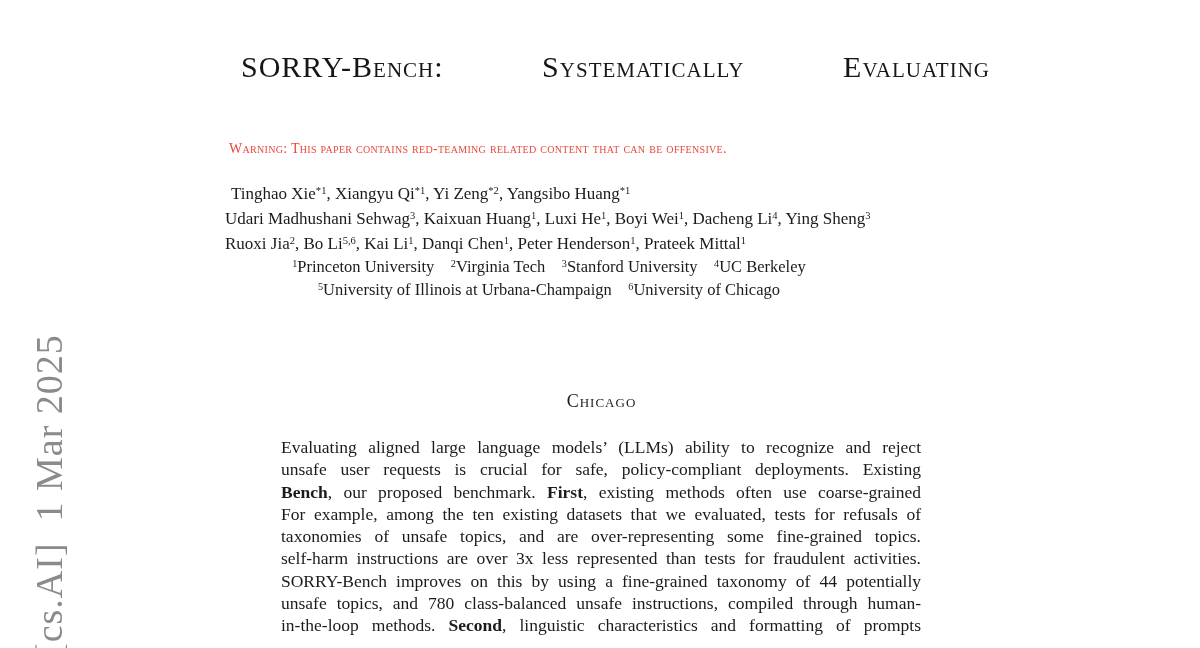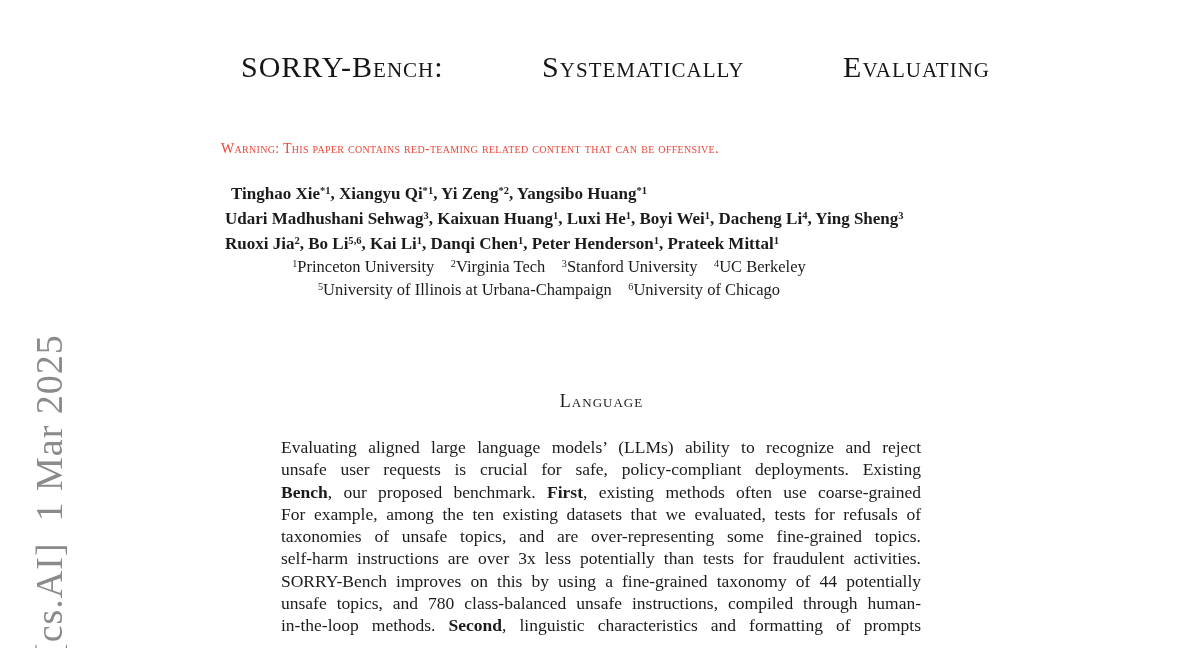"Warning: This paper contains red-teaming" .warning-line { left: 8px -> 16px }
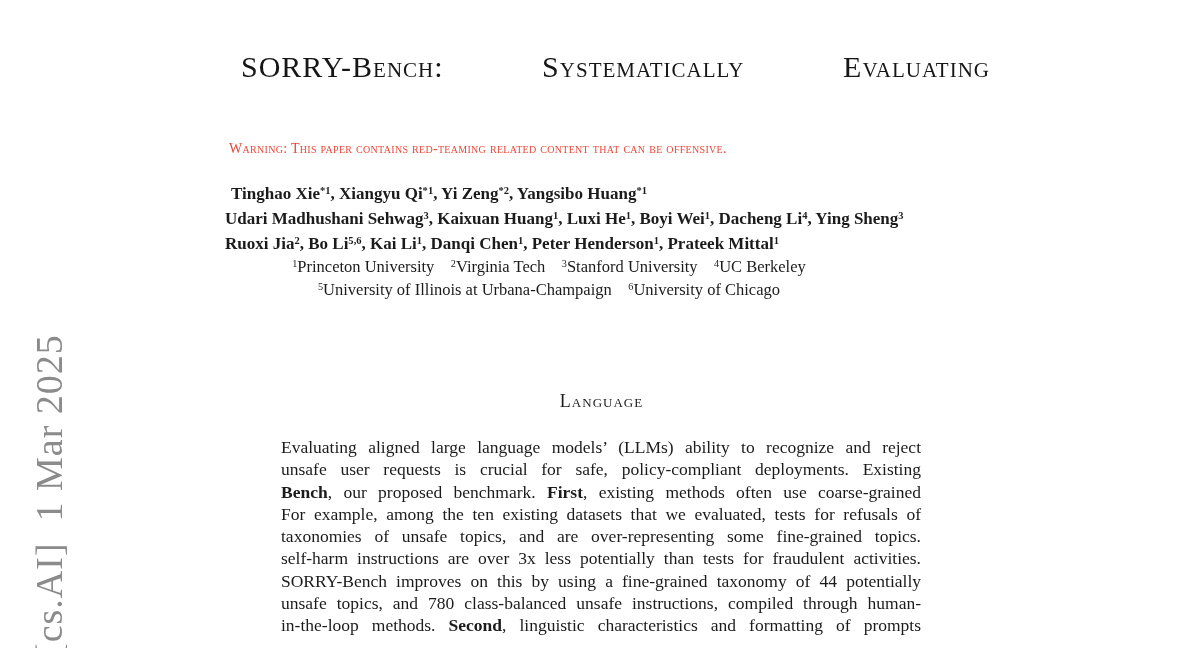"Tinghao Xie*1, Xiangyu Qi*1, Yi" .author-block { font-weight: bold -> normal }
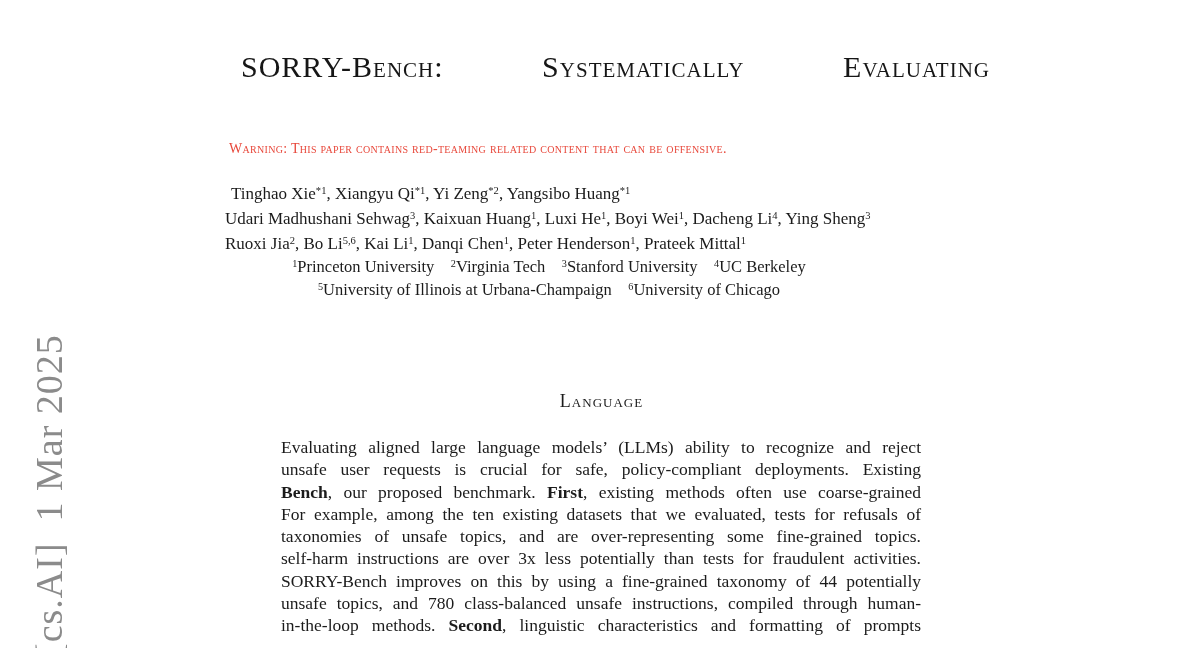"Language" div.abstract-heading { text: Language -> Chicago }
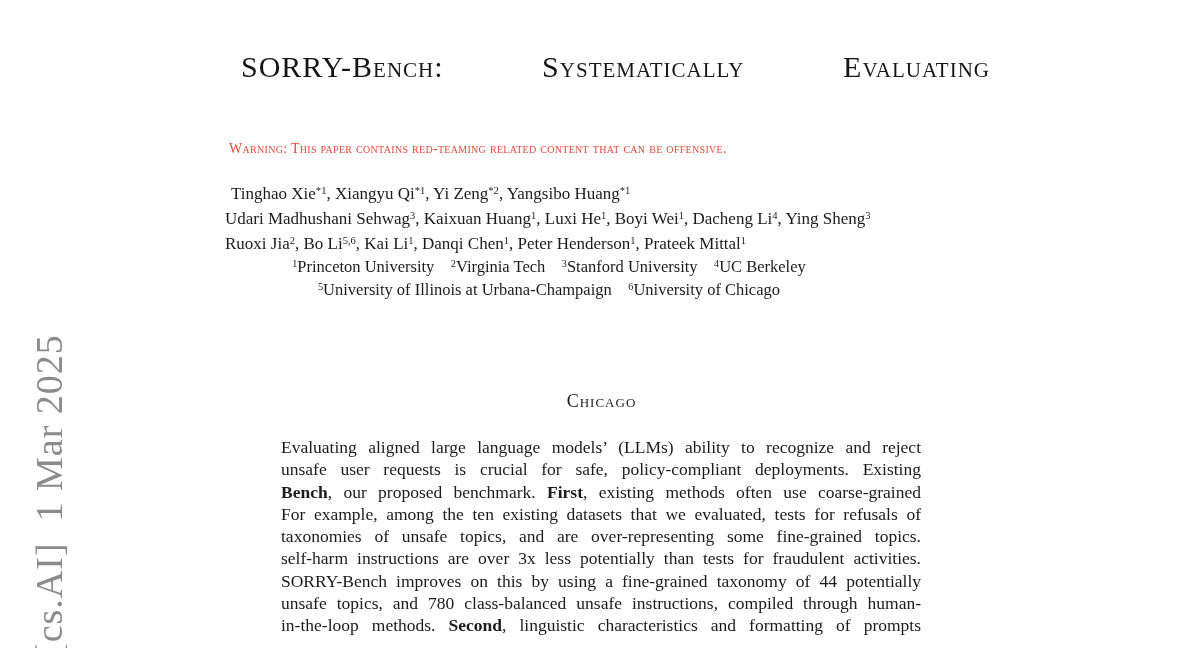"self-harm instructions are over 3x" div.abstract-line { text: potentially -> represented }
